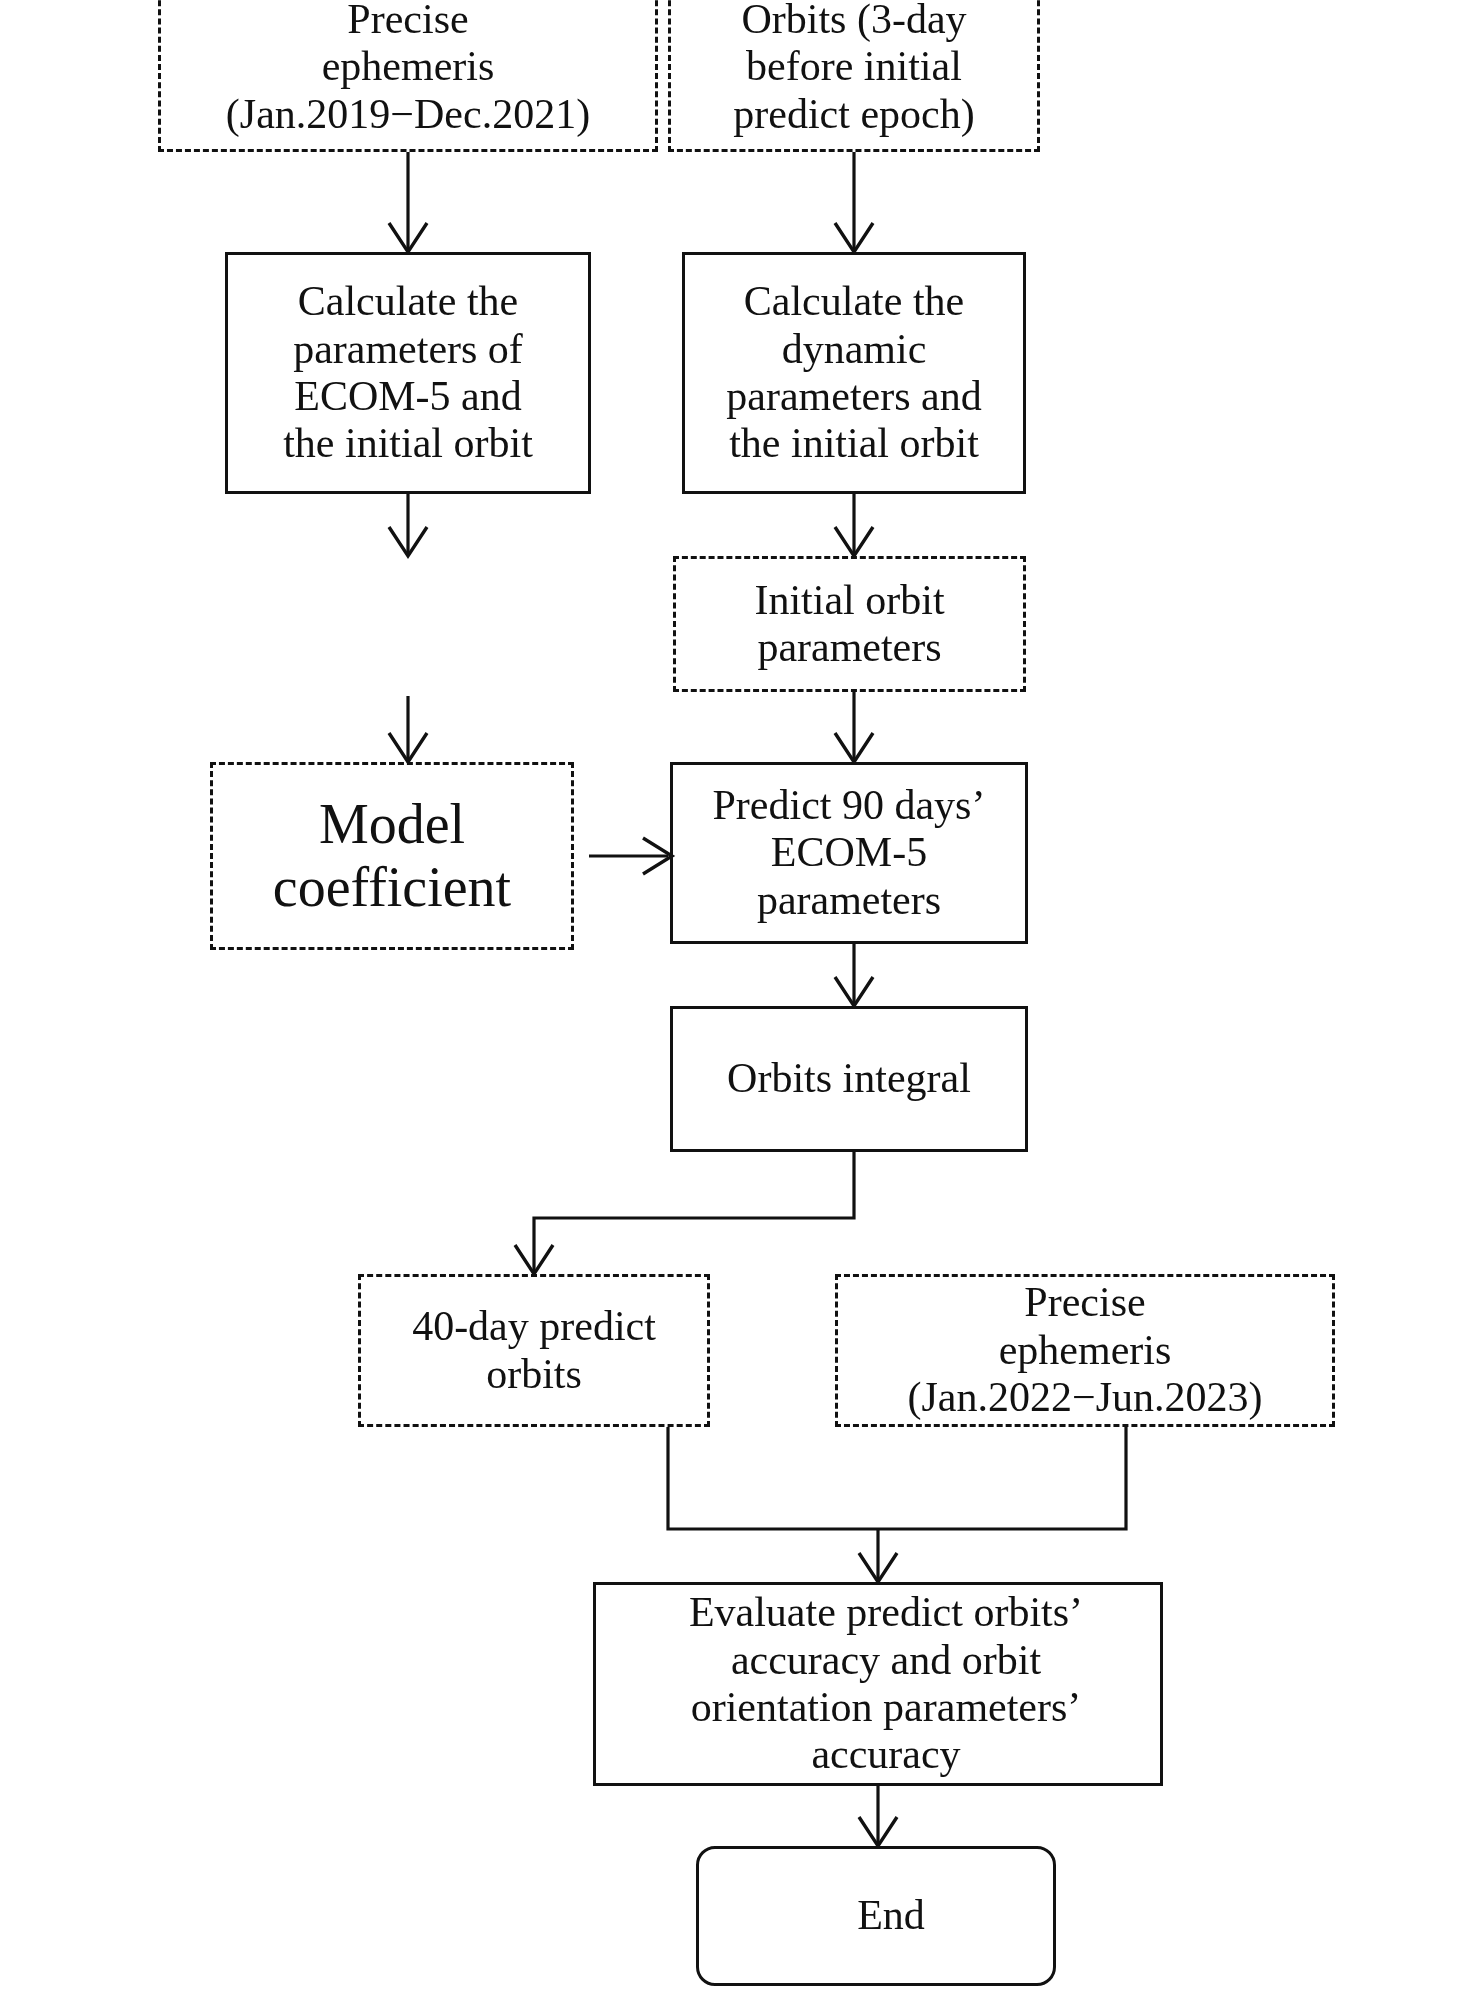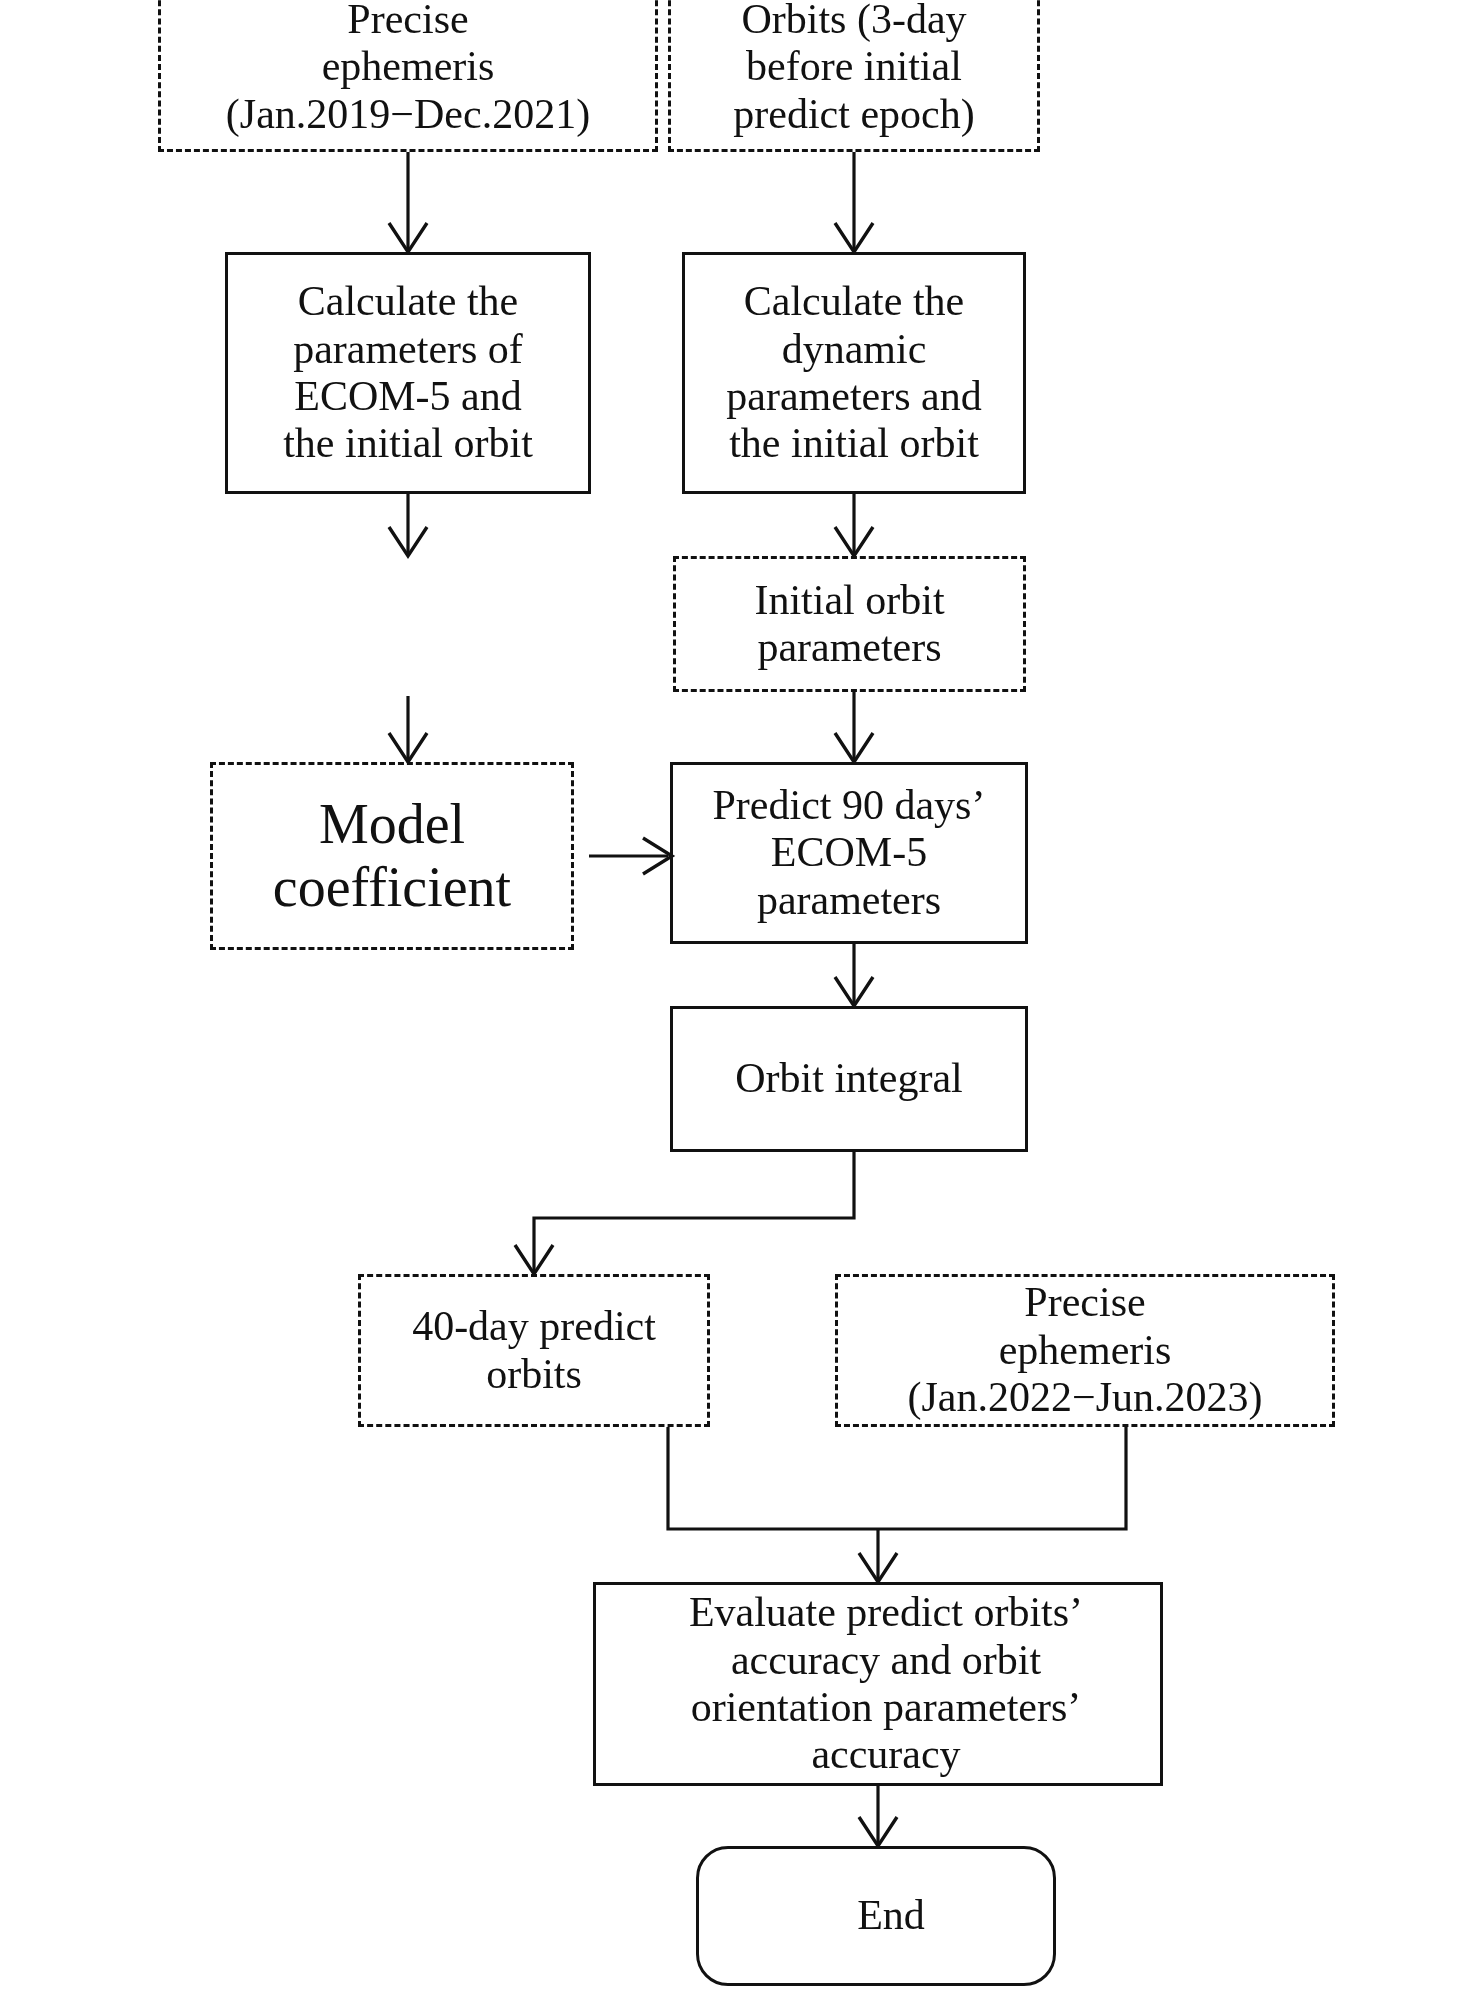"Orbit integral" div.node { text: Orbit -> Orbits }
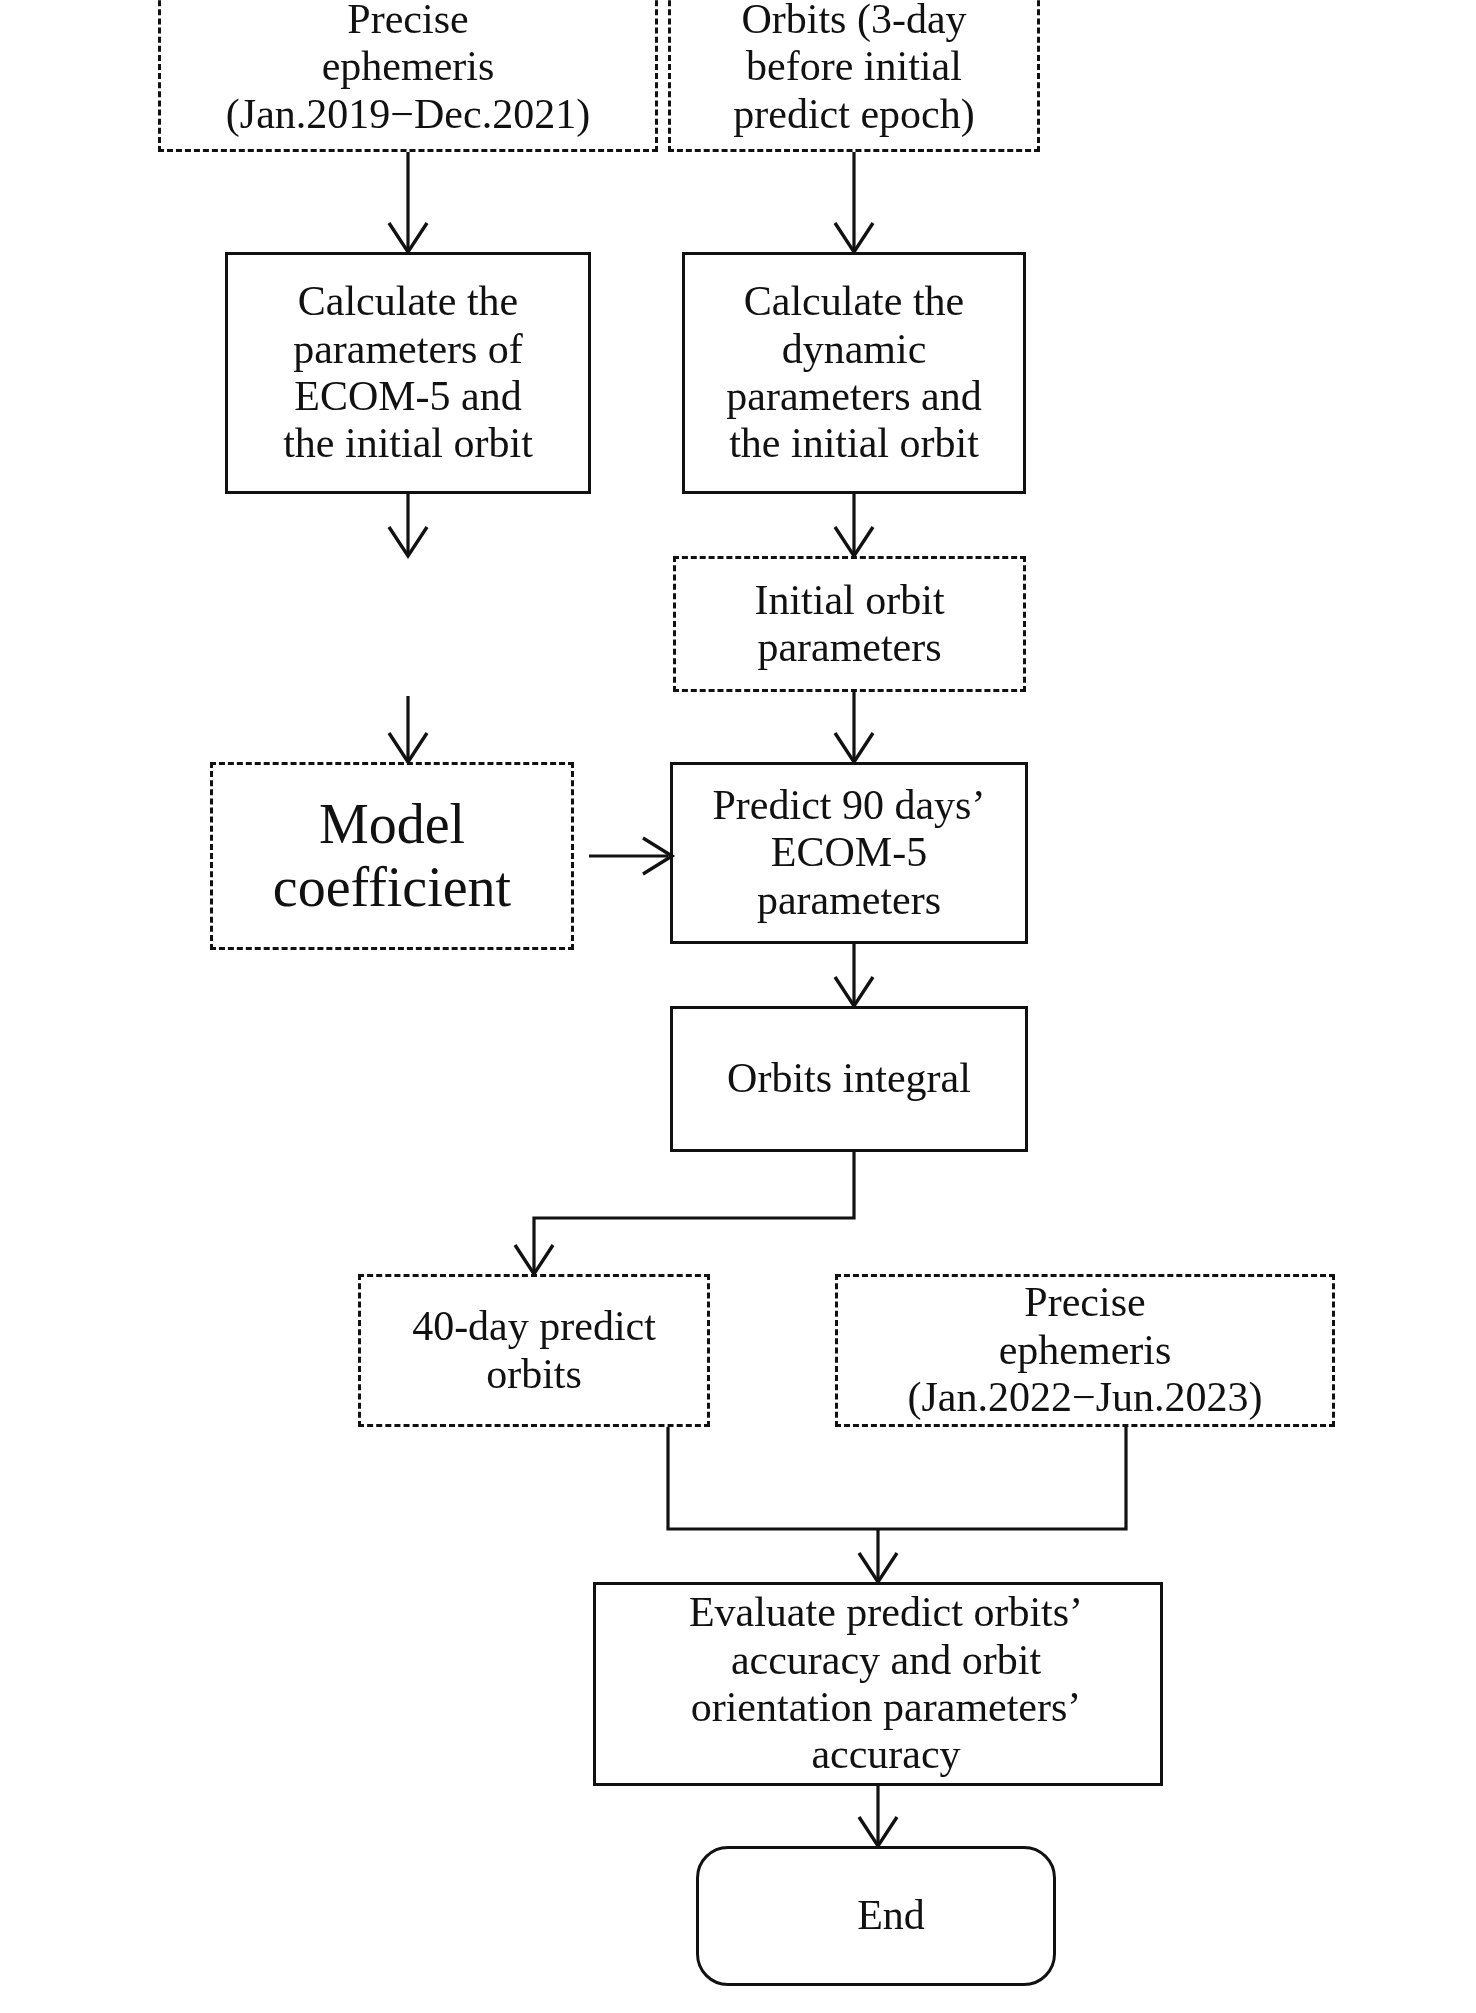"End" .rounded { border-radius: 32px -> 19px }
